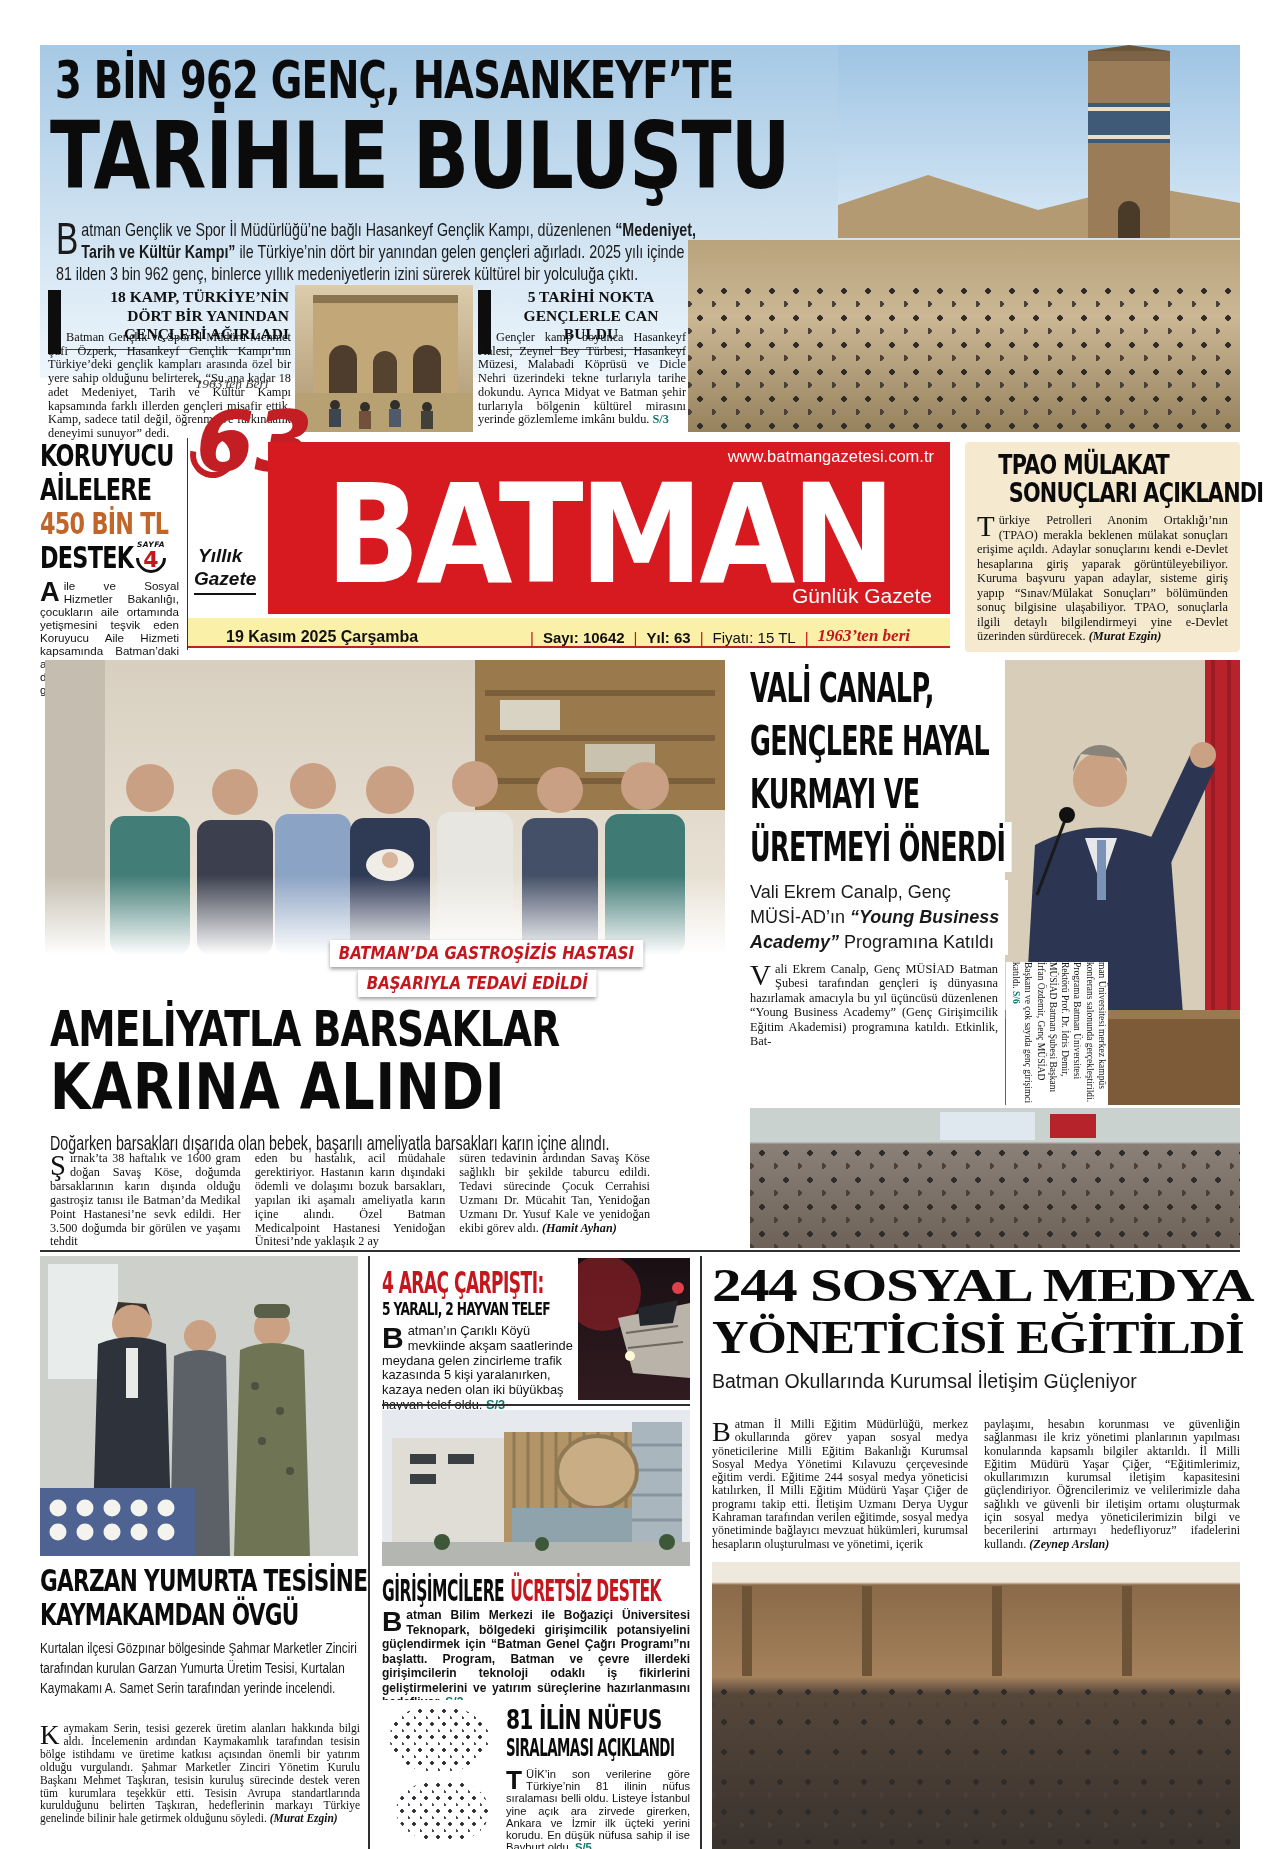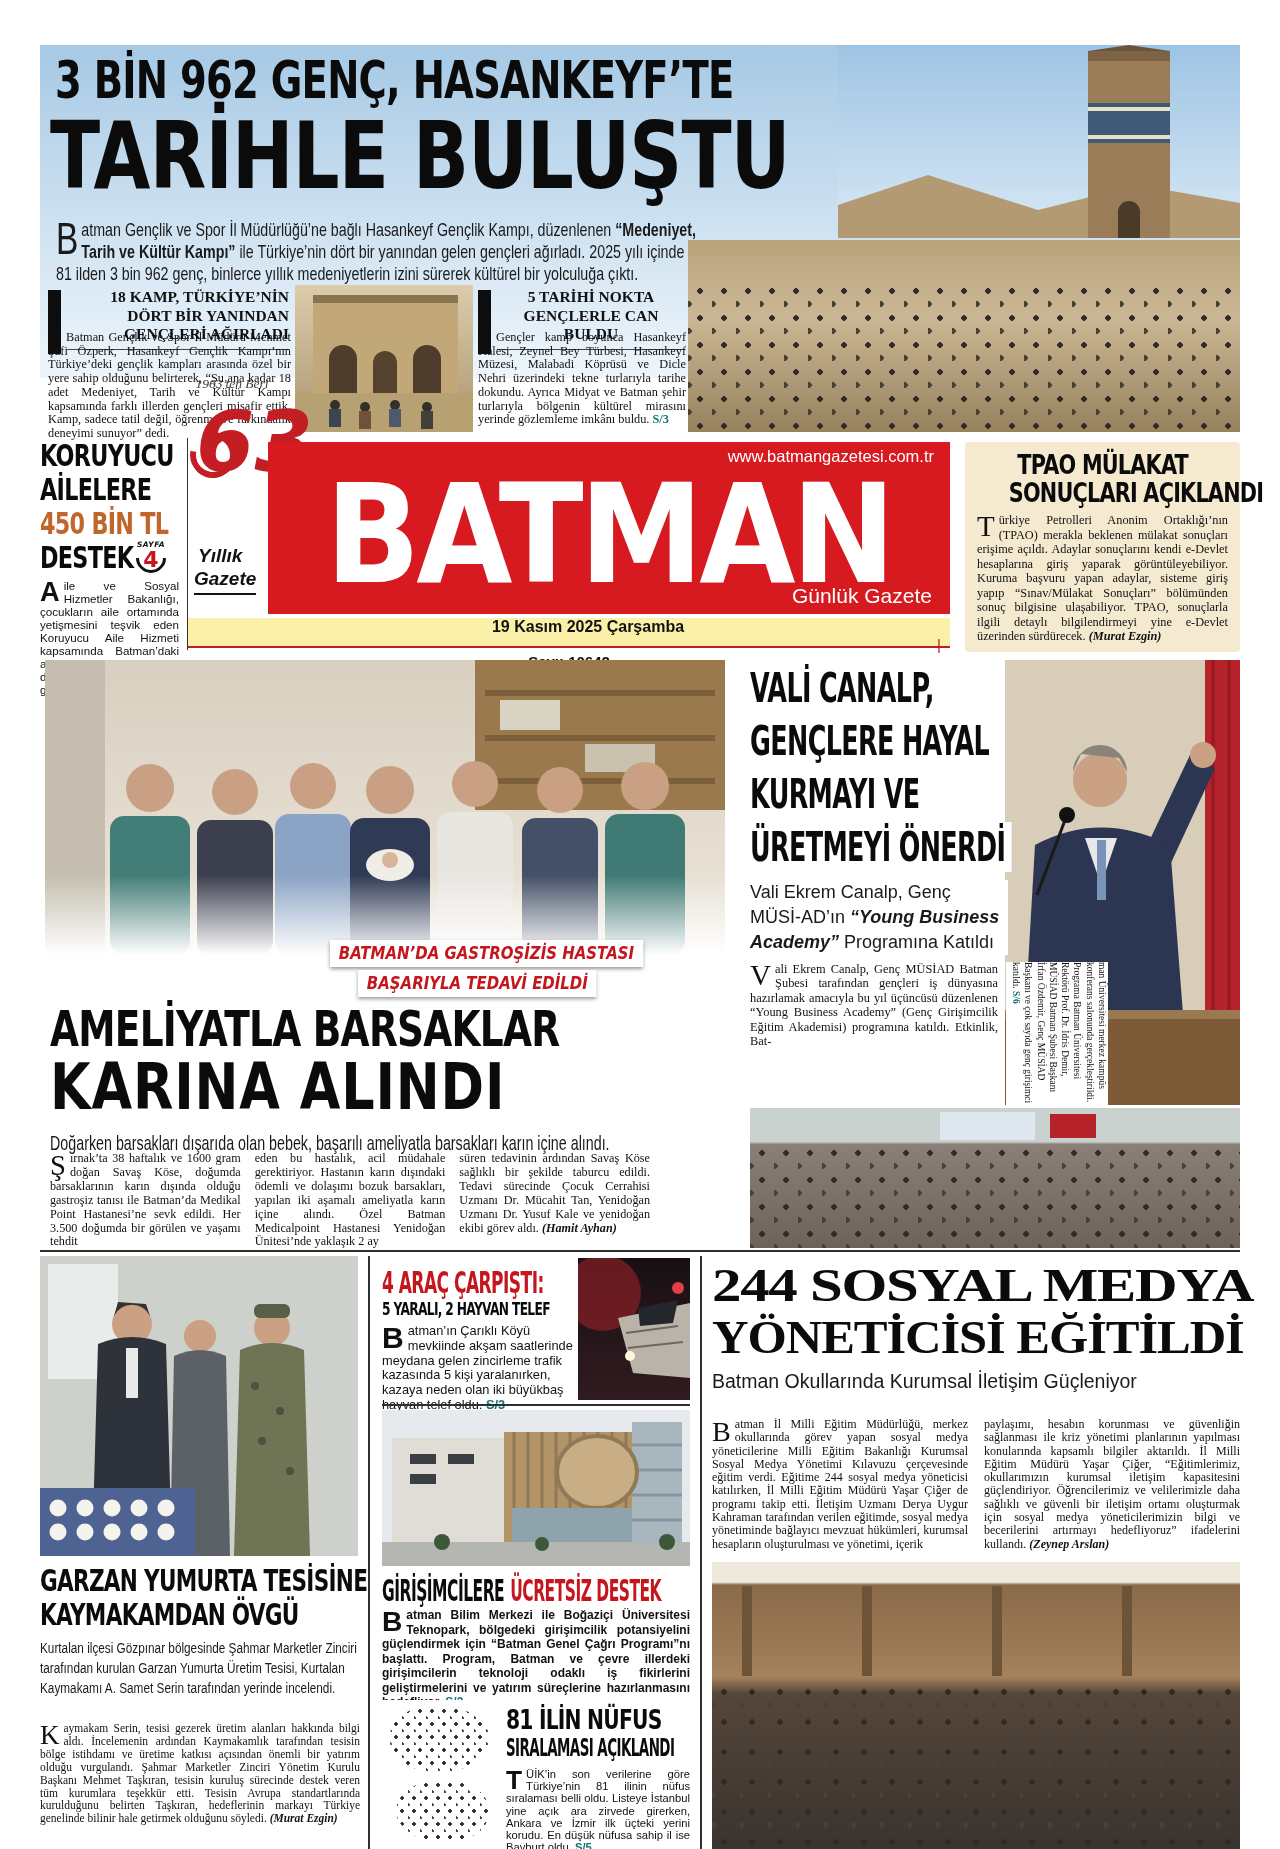"TPAO MÜLAKAT" div { text-align: center -> none }
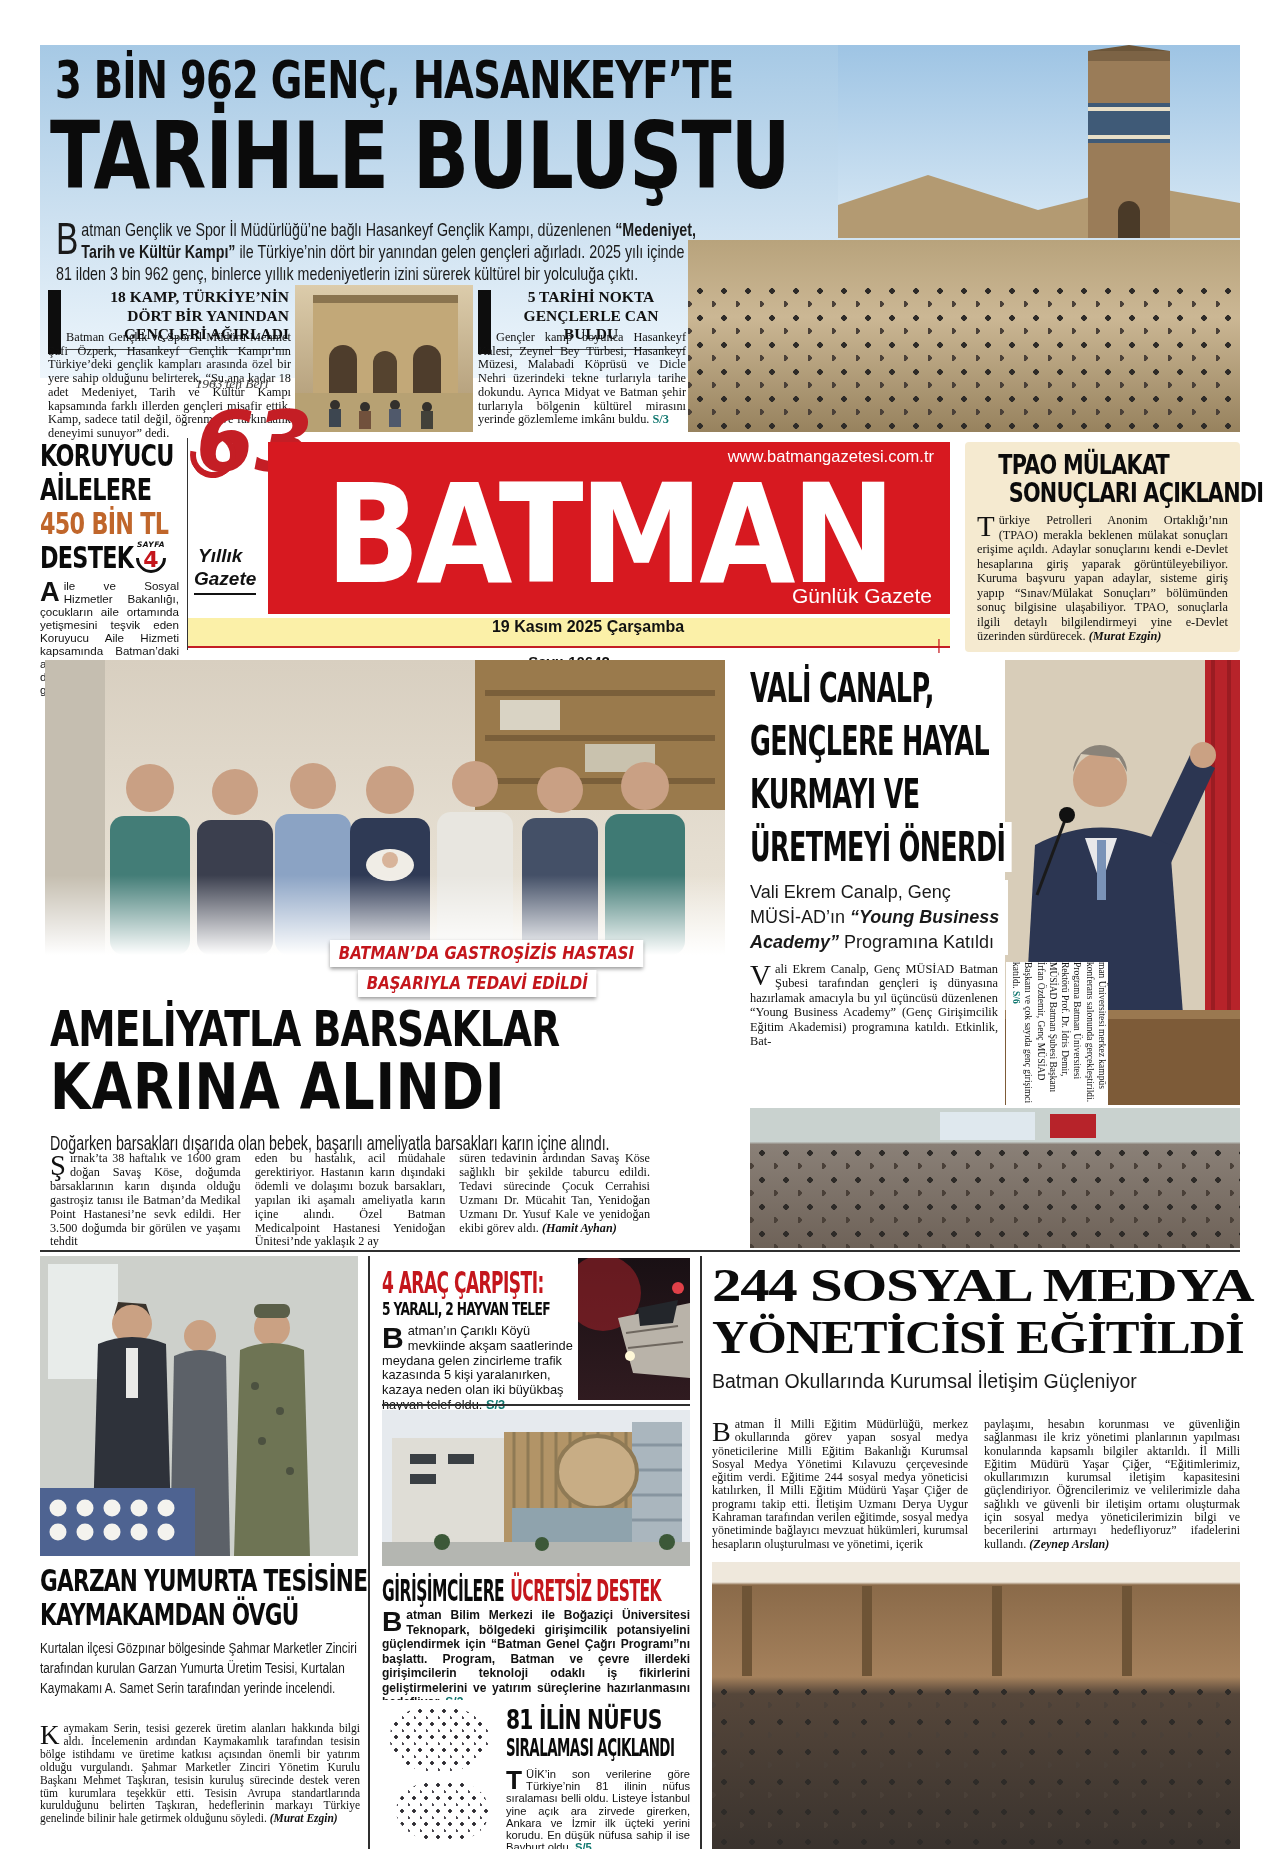"19 Kasım 2025 Çarşamba" .datestrip { align-items: center -> flex-end; flex-direction: column -> none }
